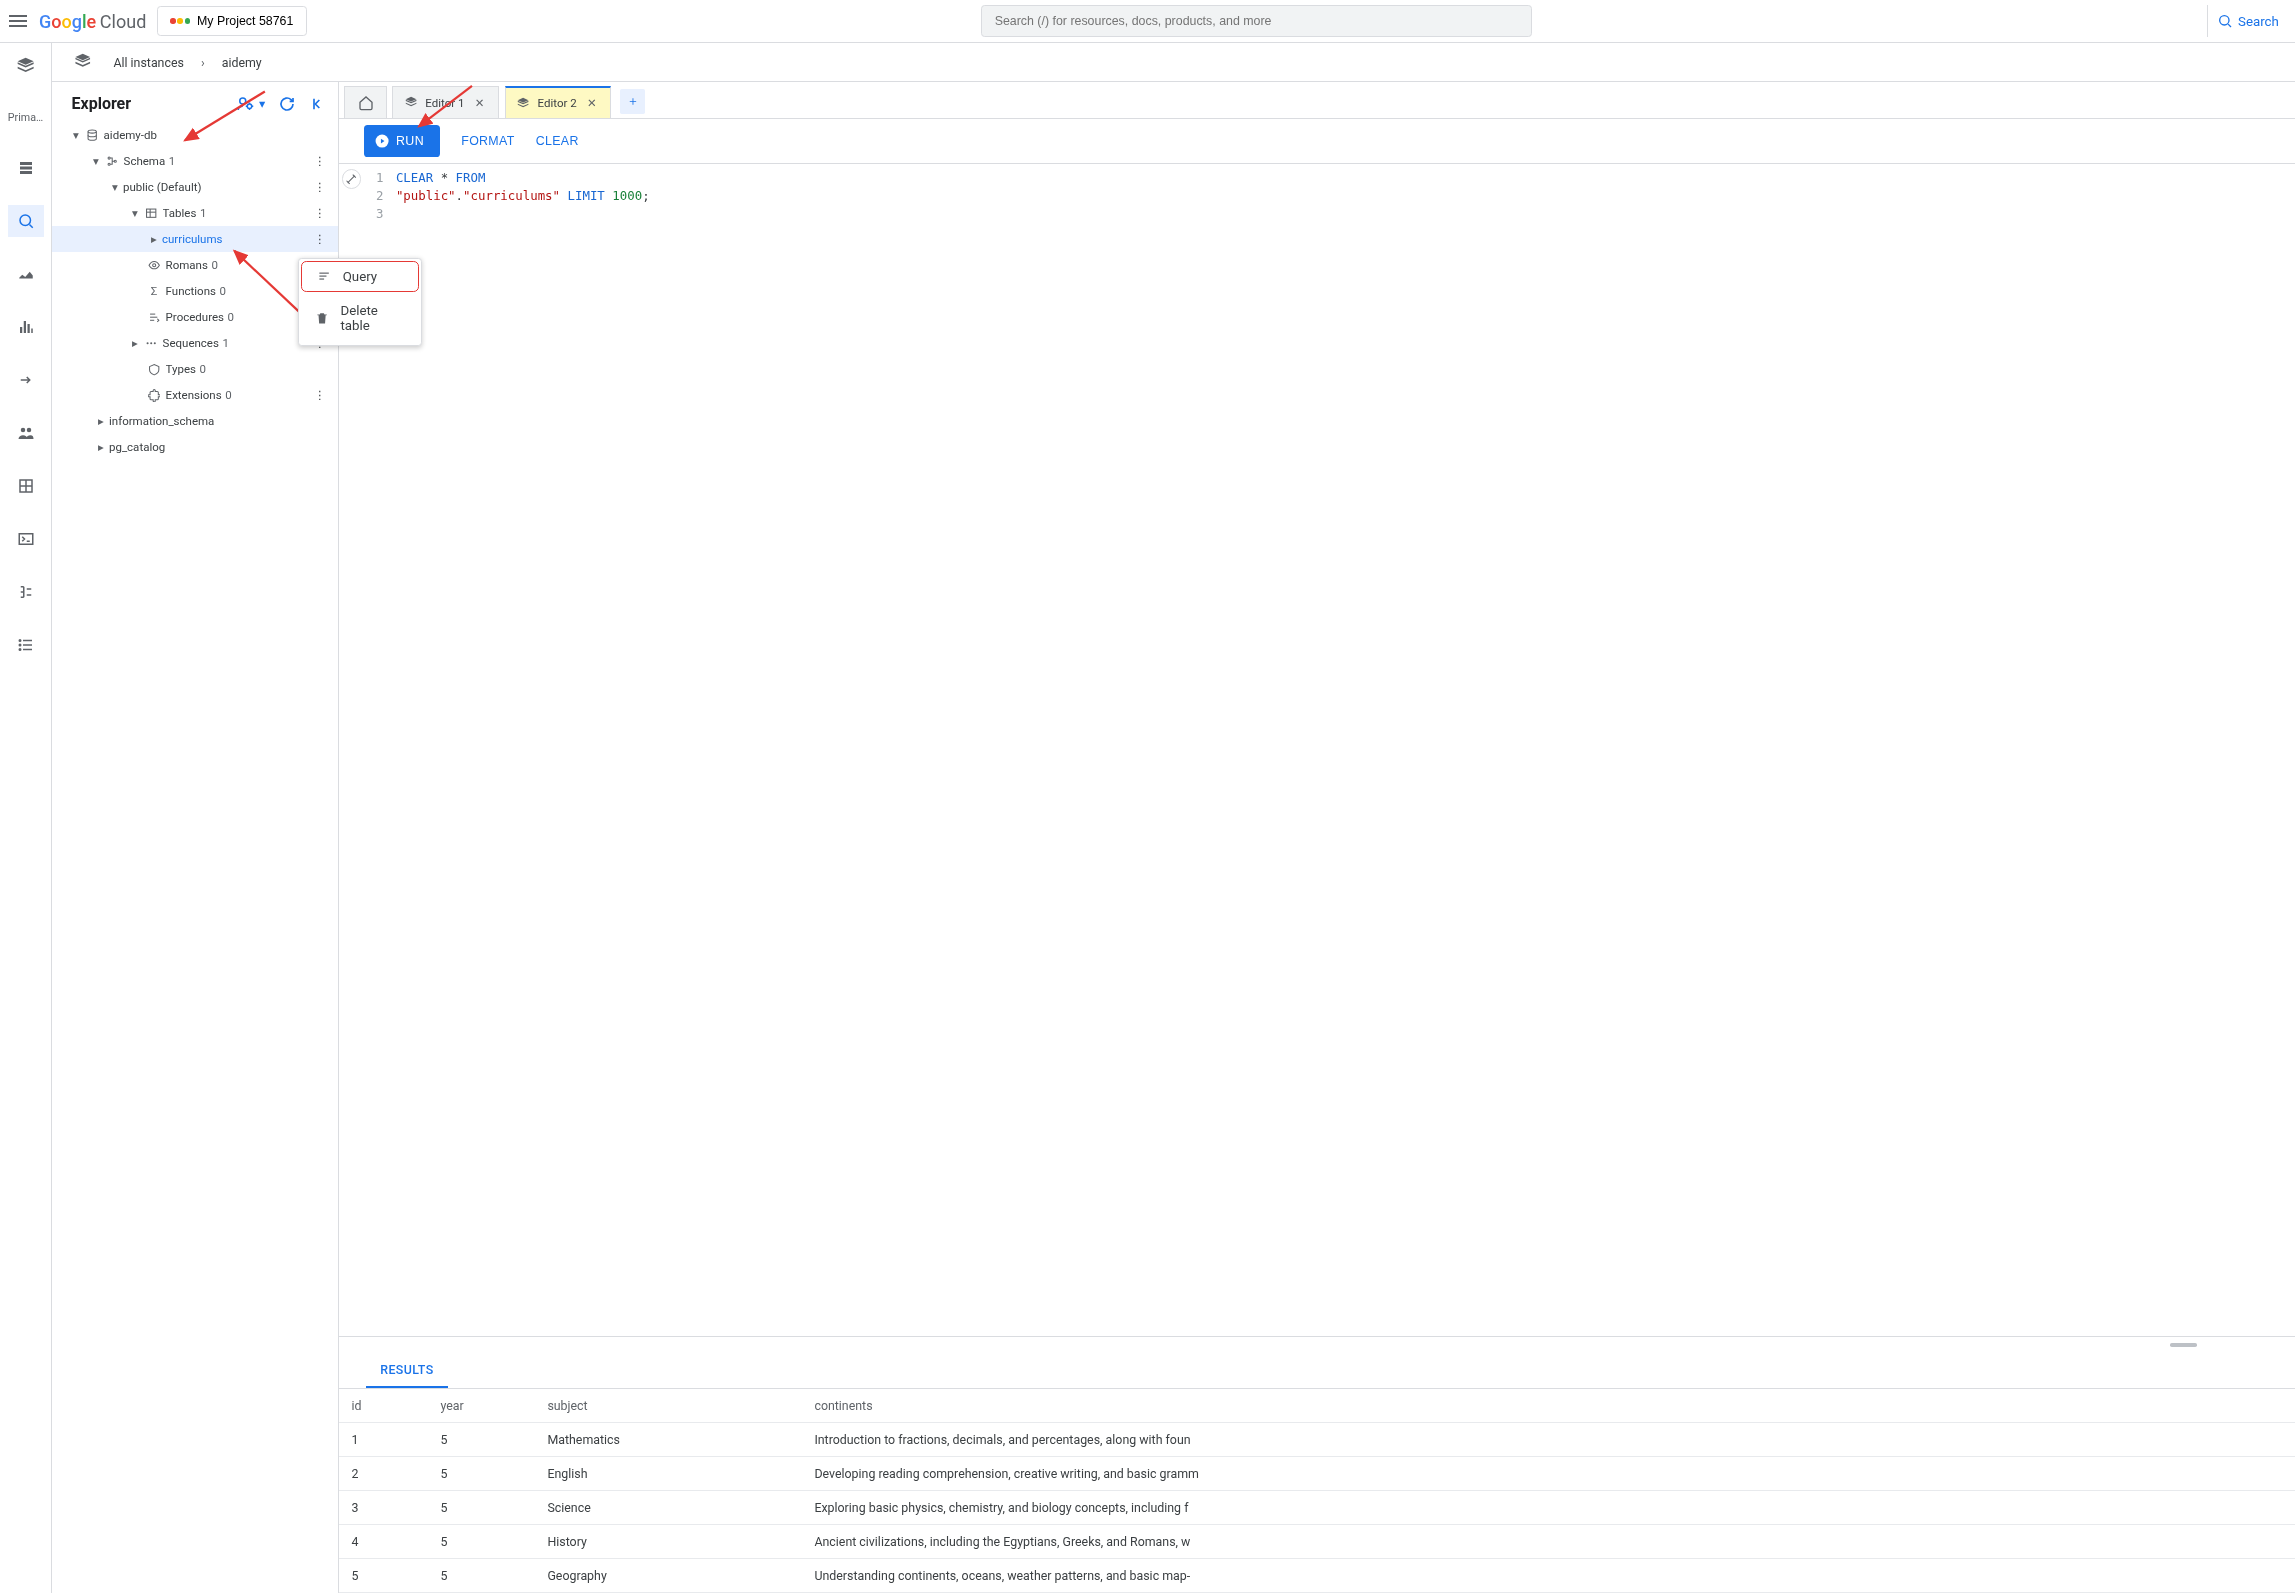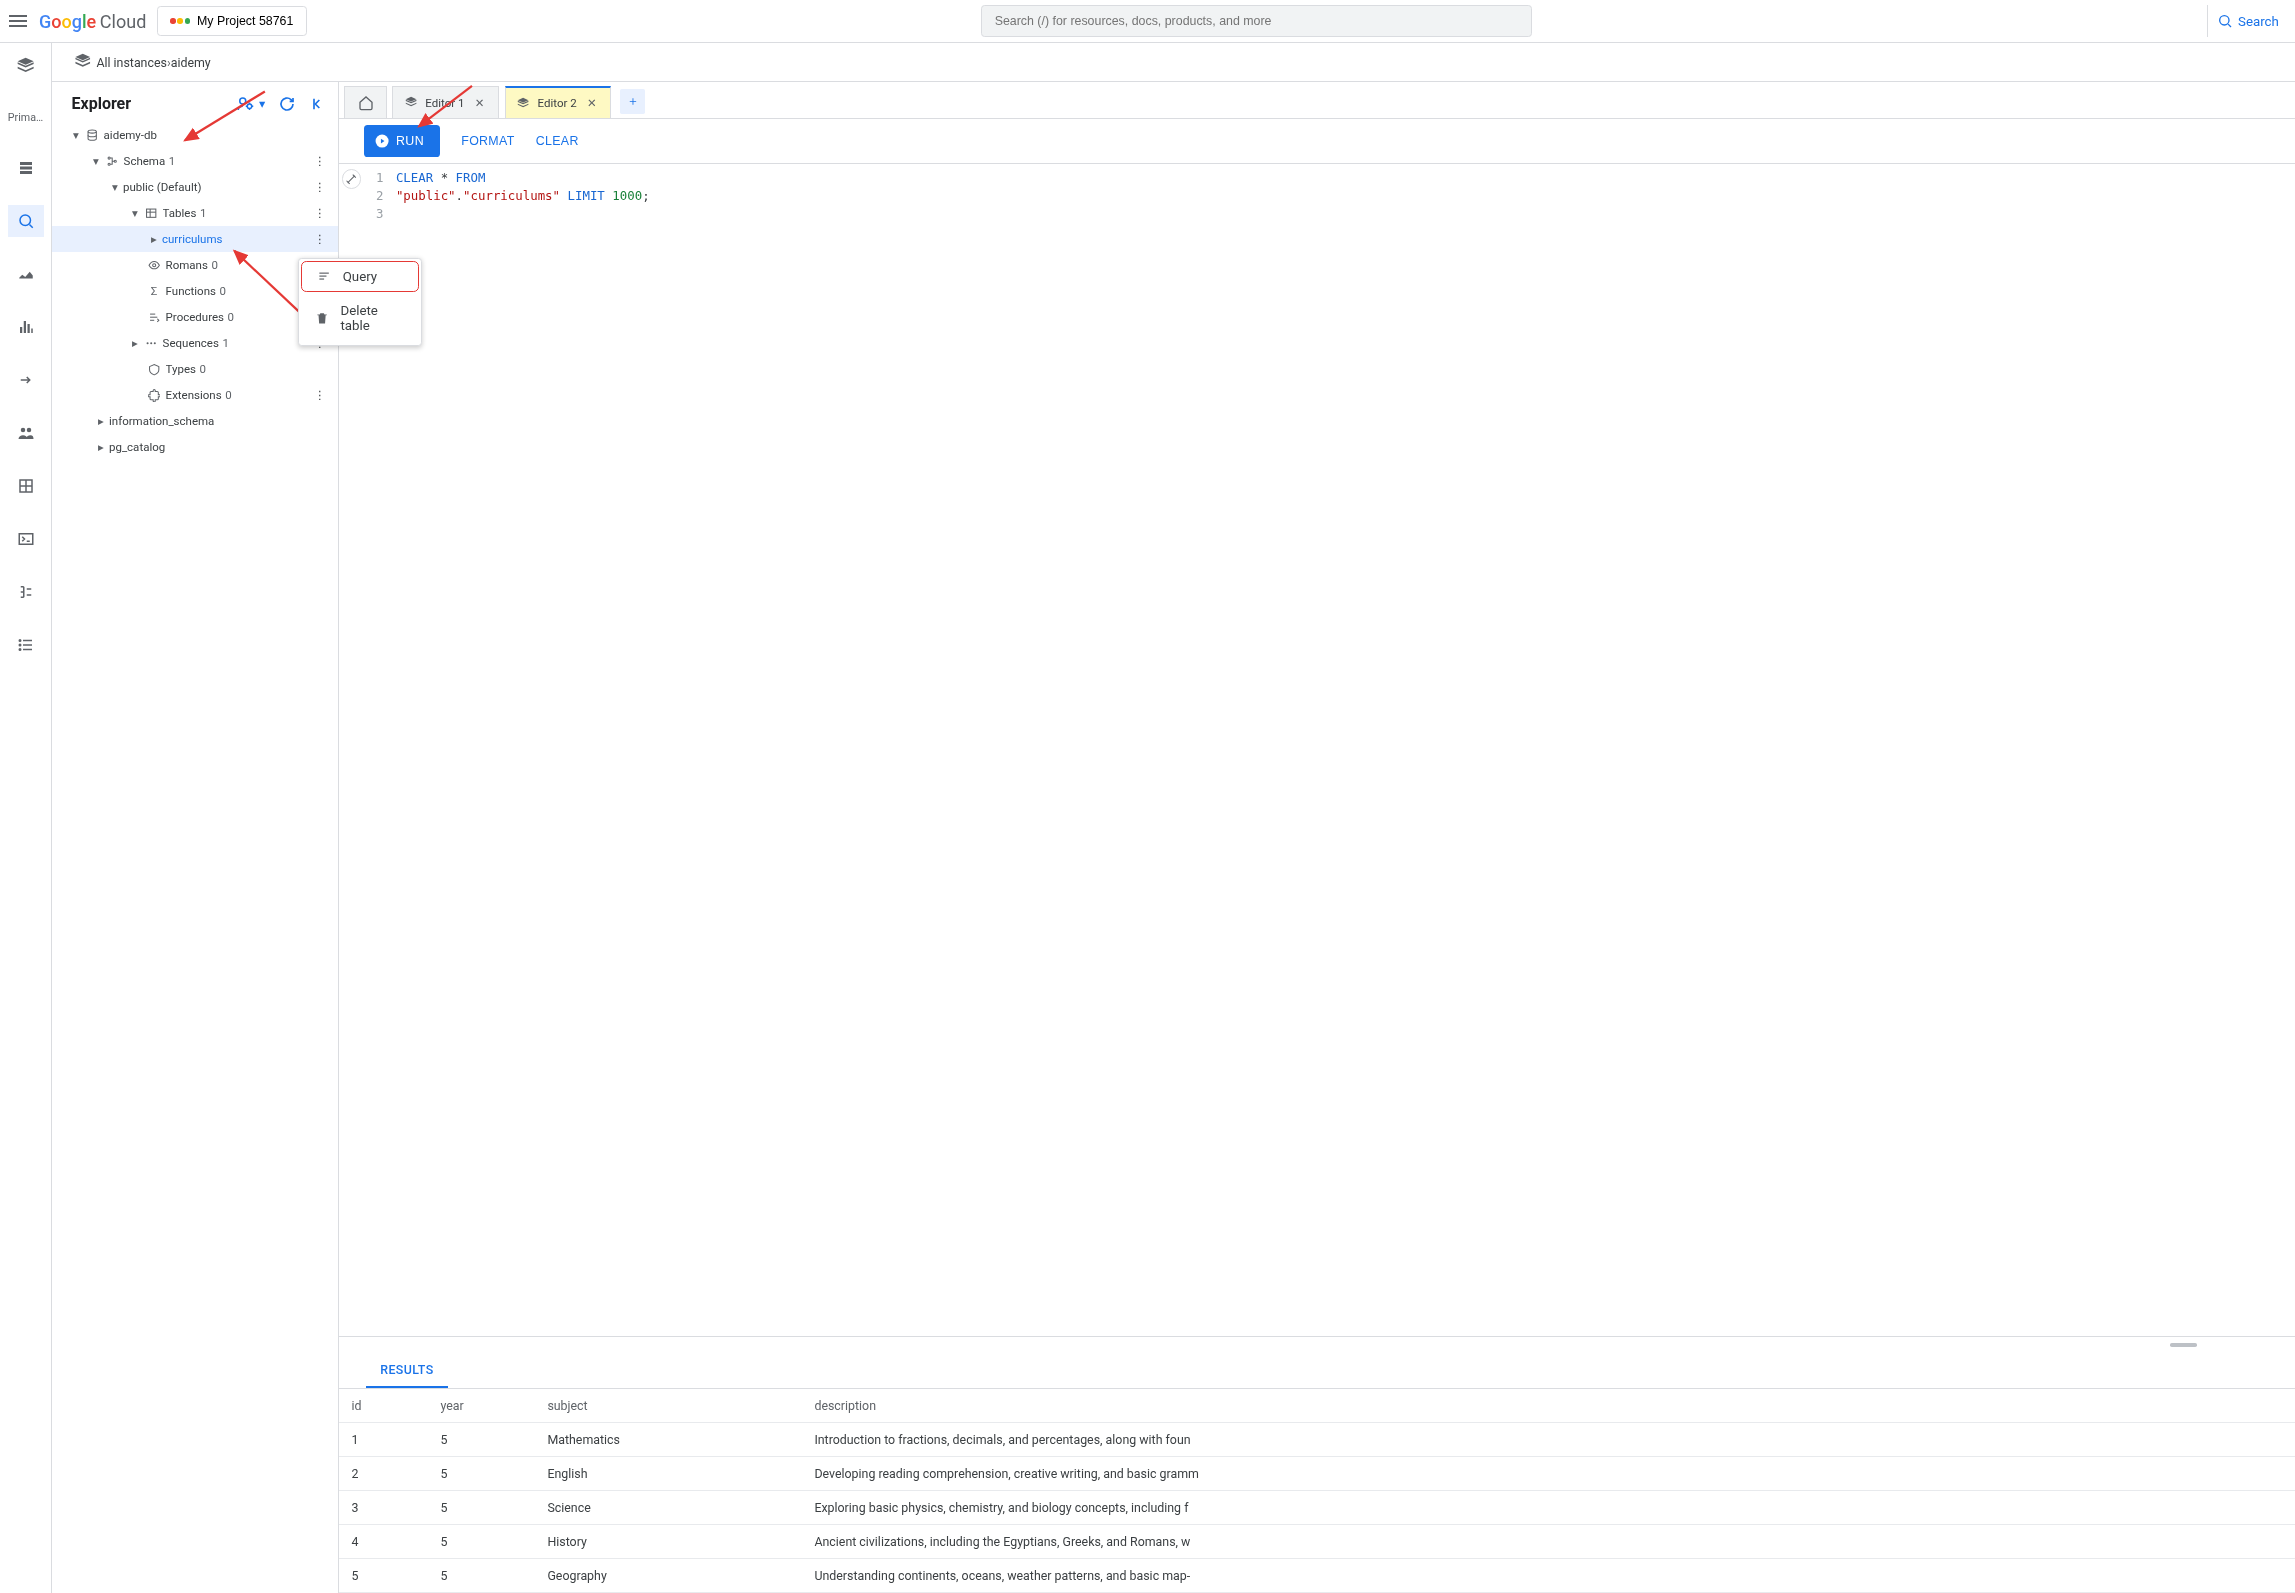"All instances" .breadcrumb { gap: 0 -> 17px }
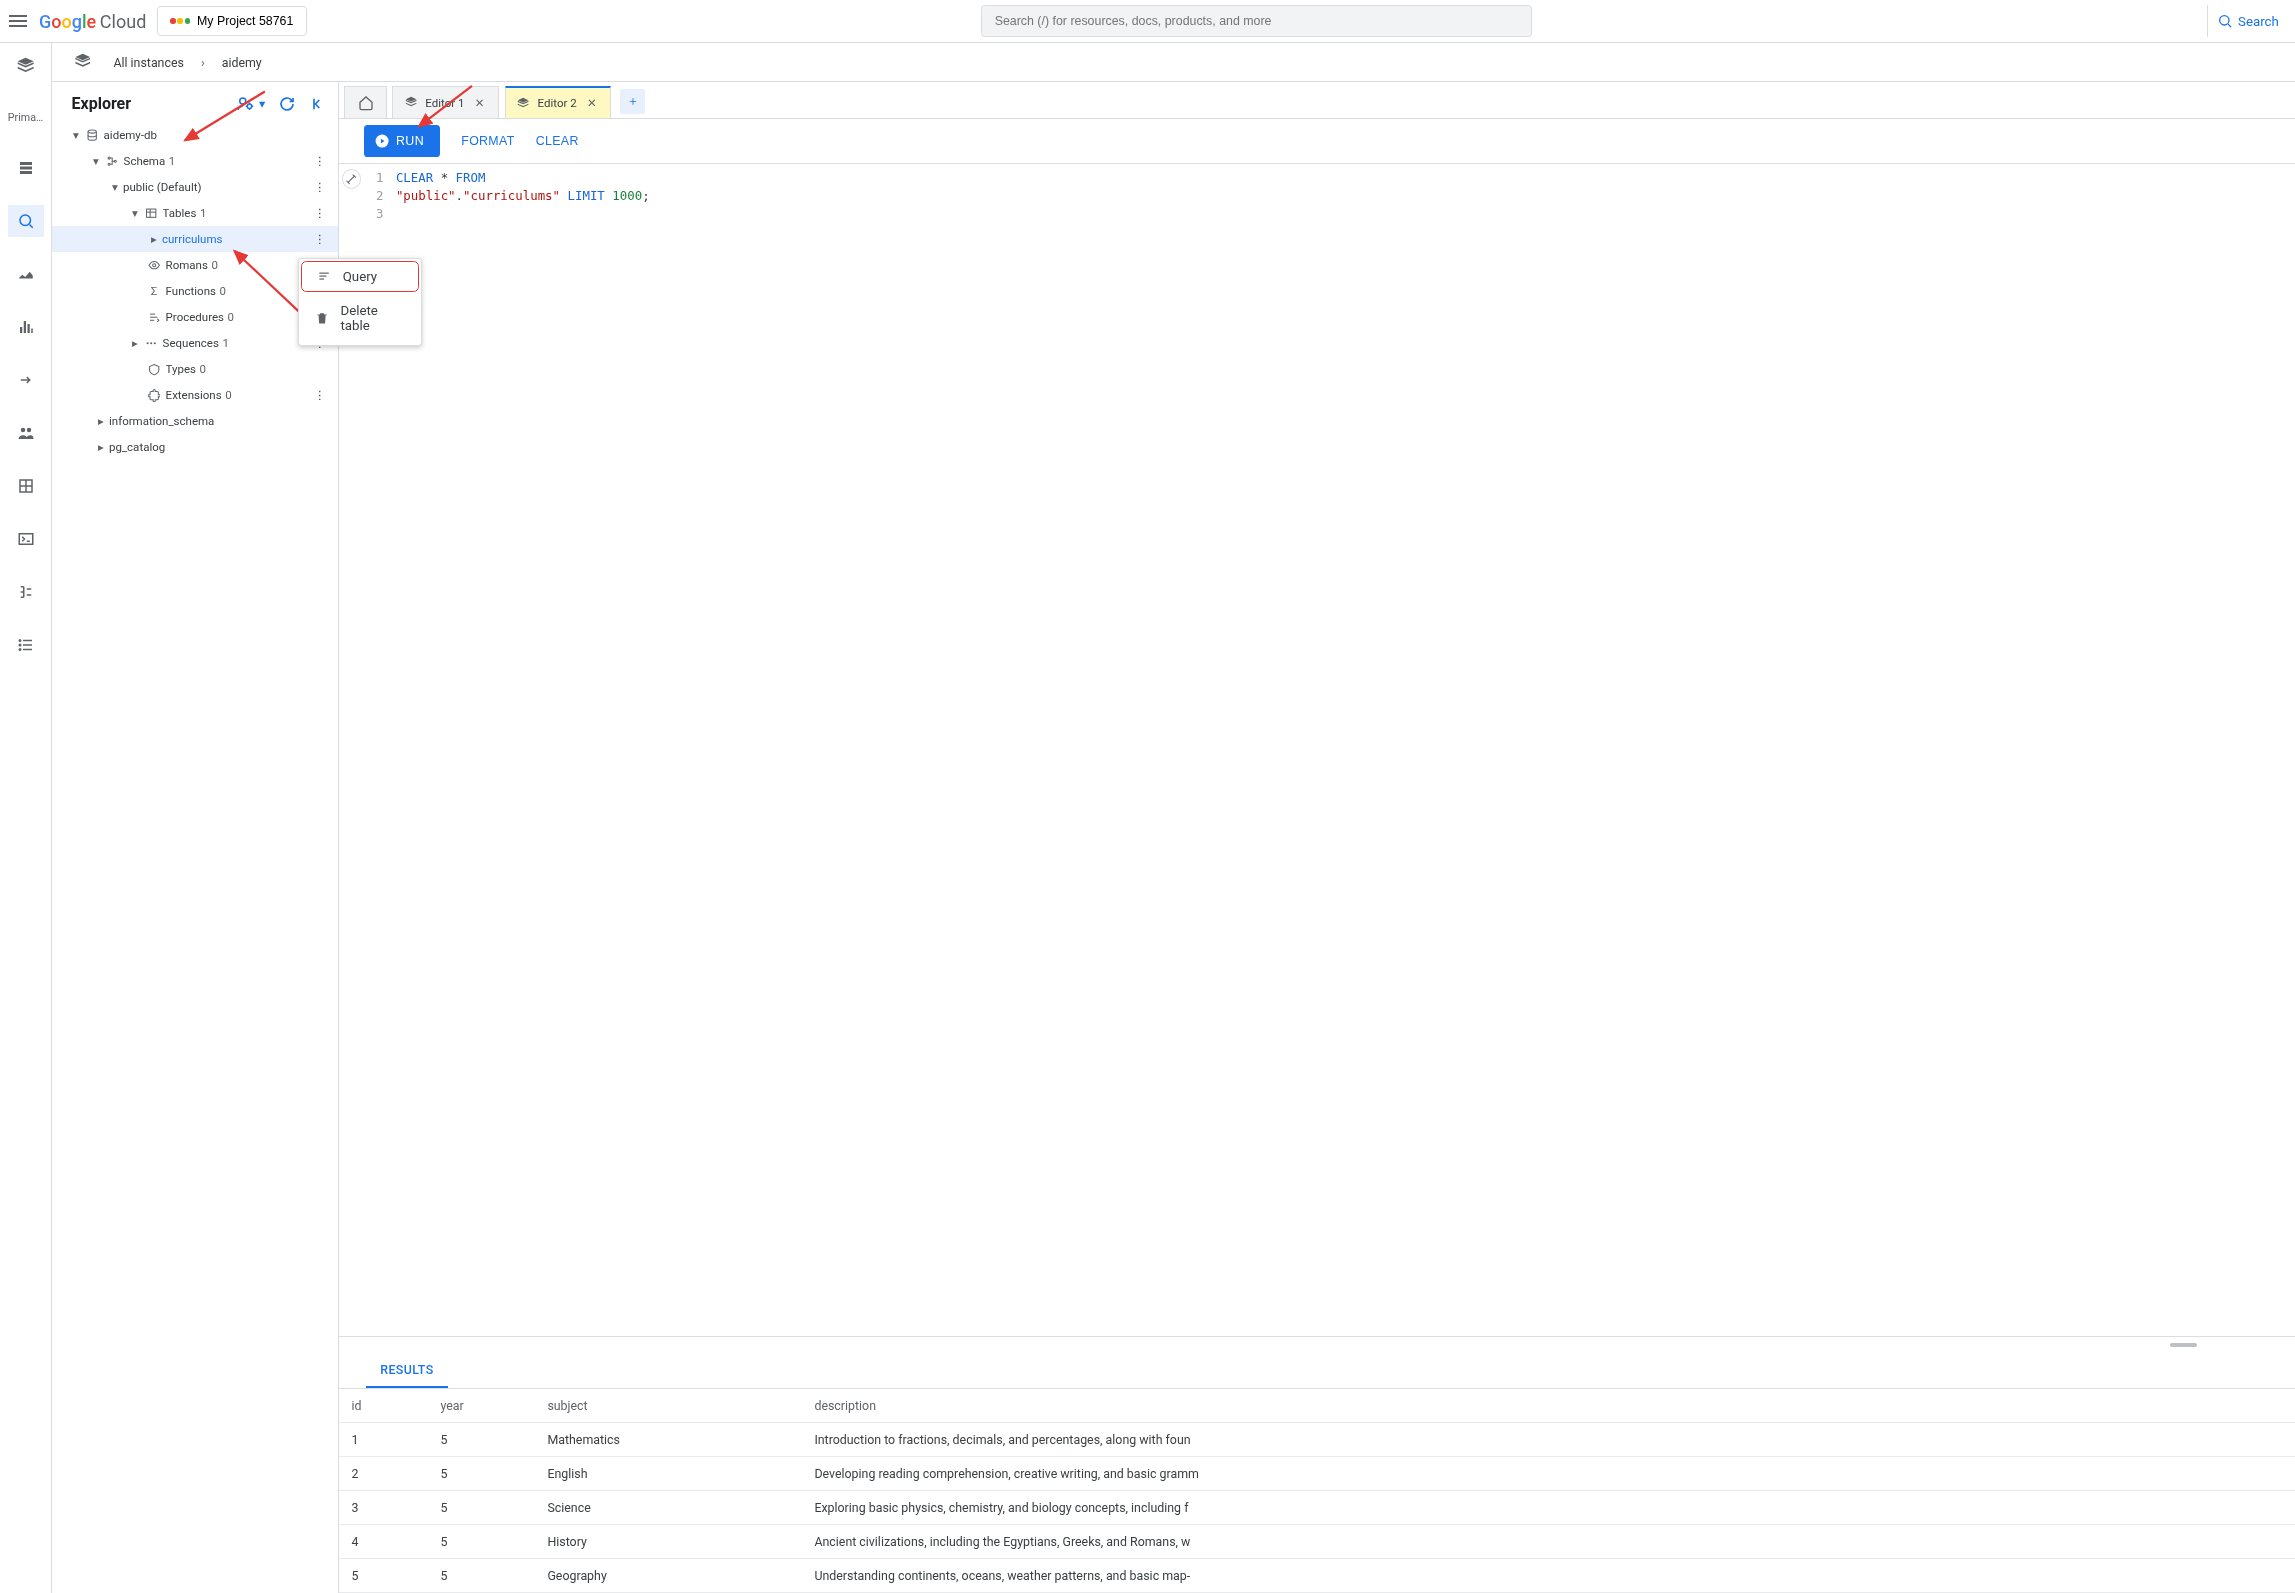"description" th { text: description -> continents }
